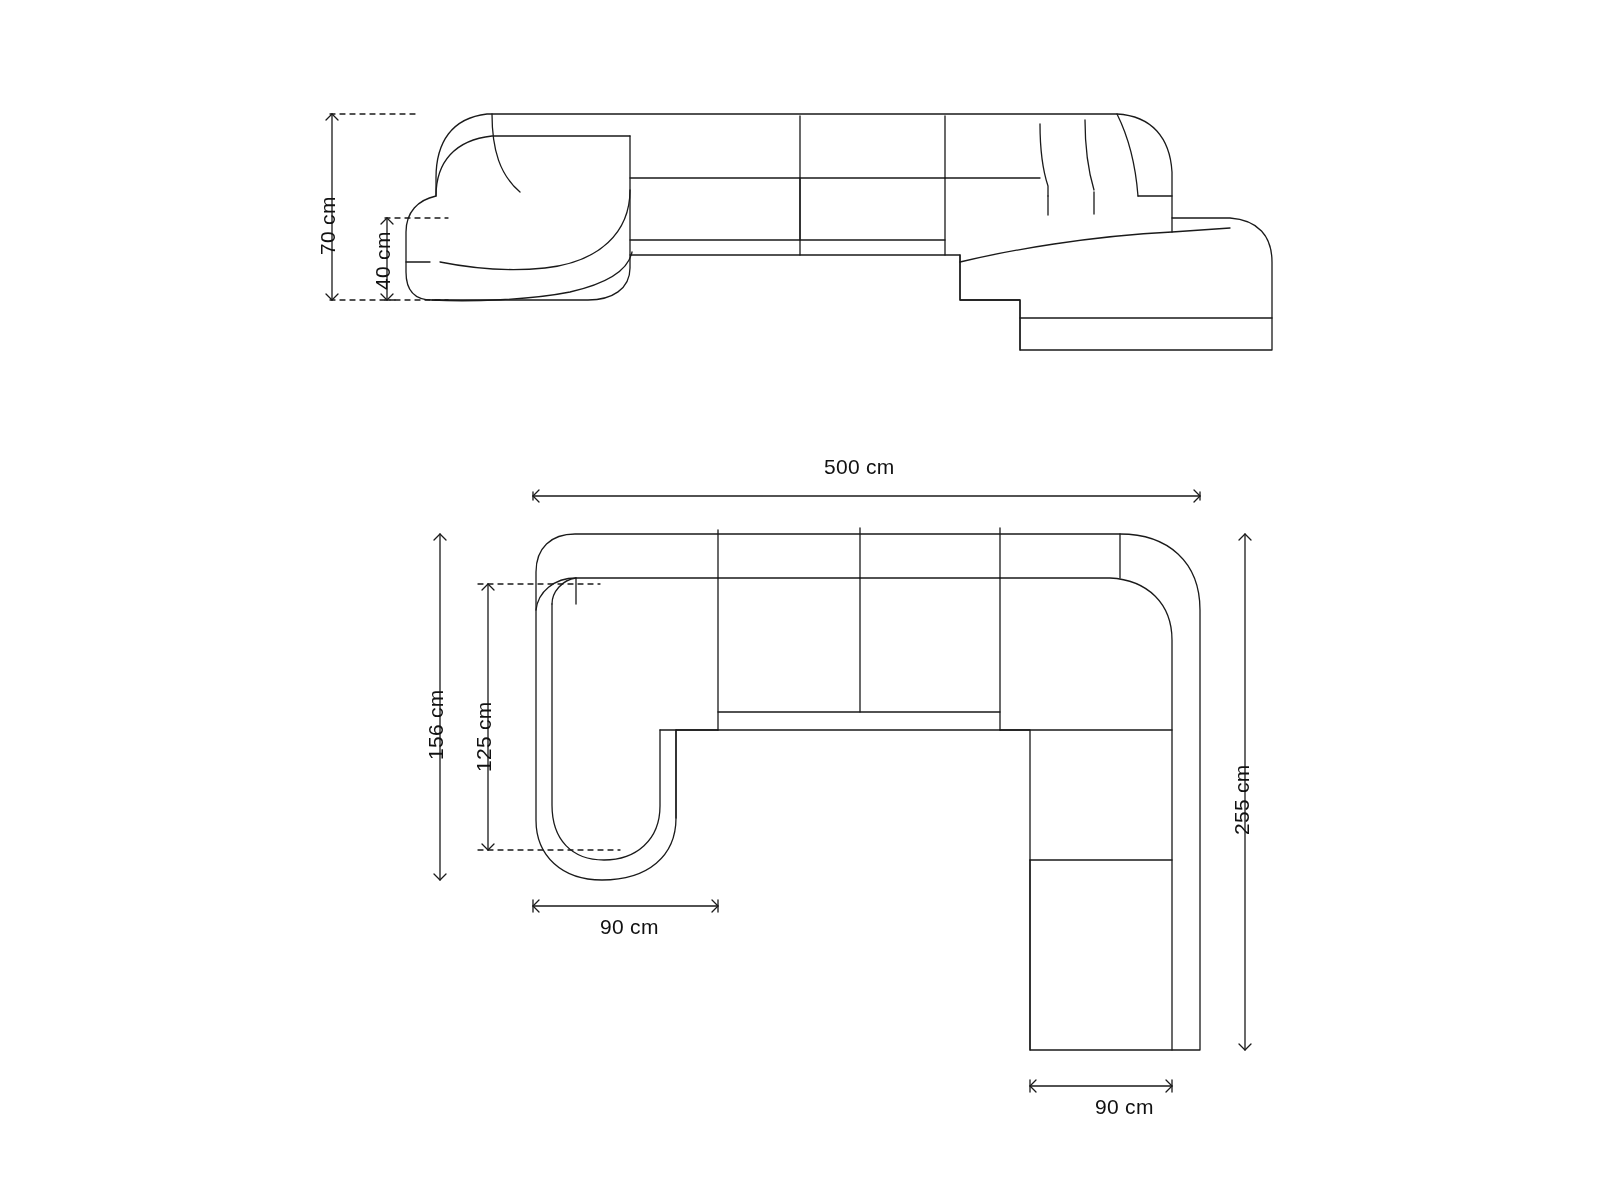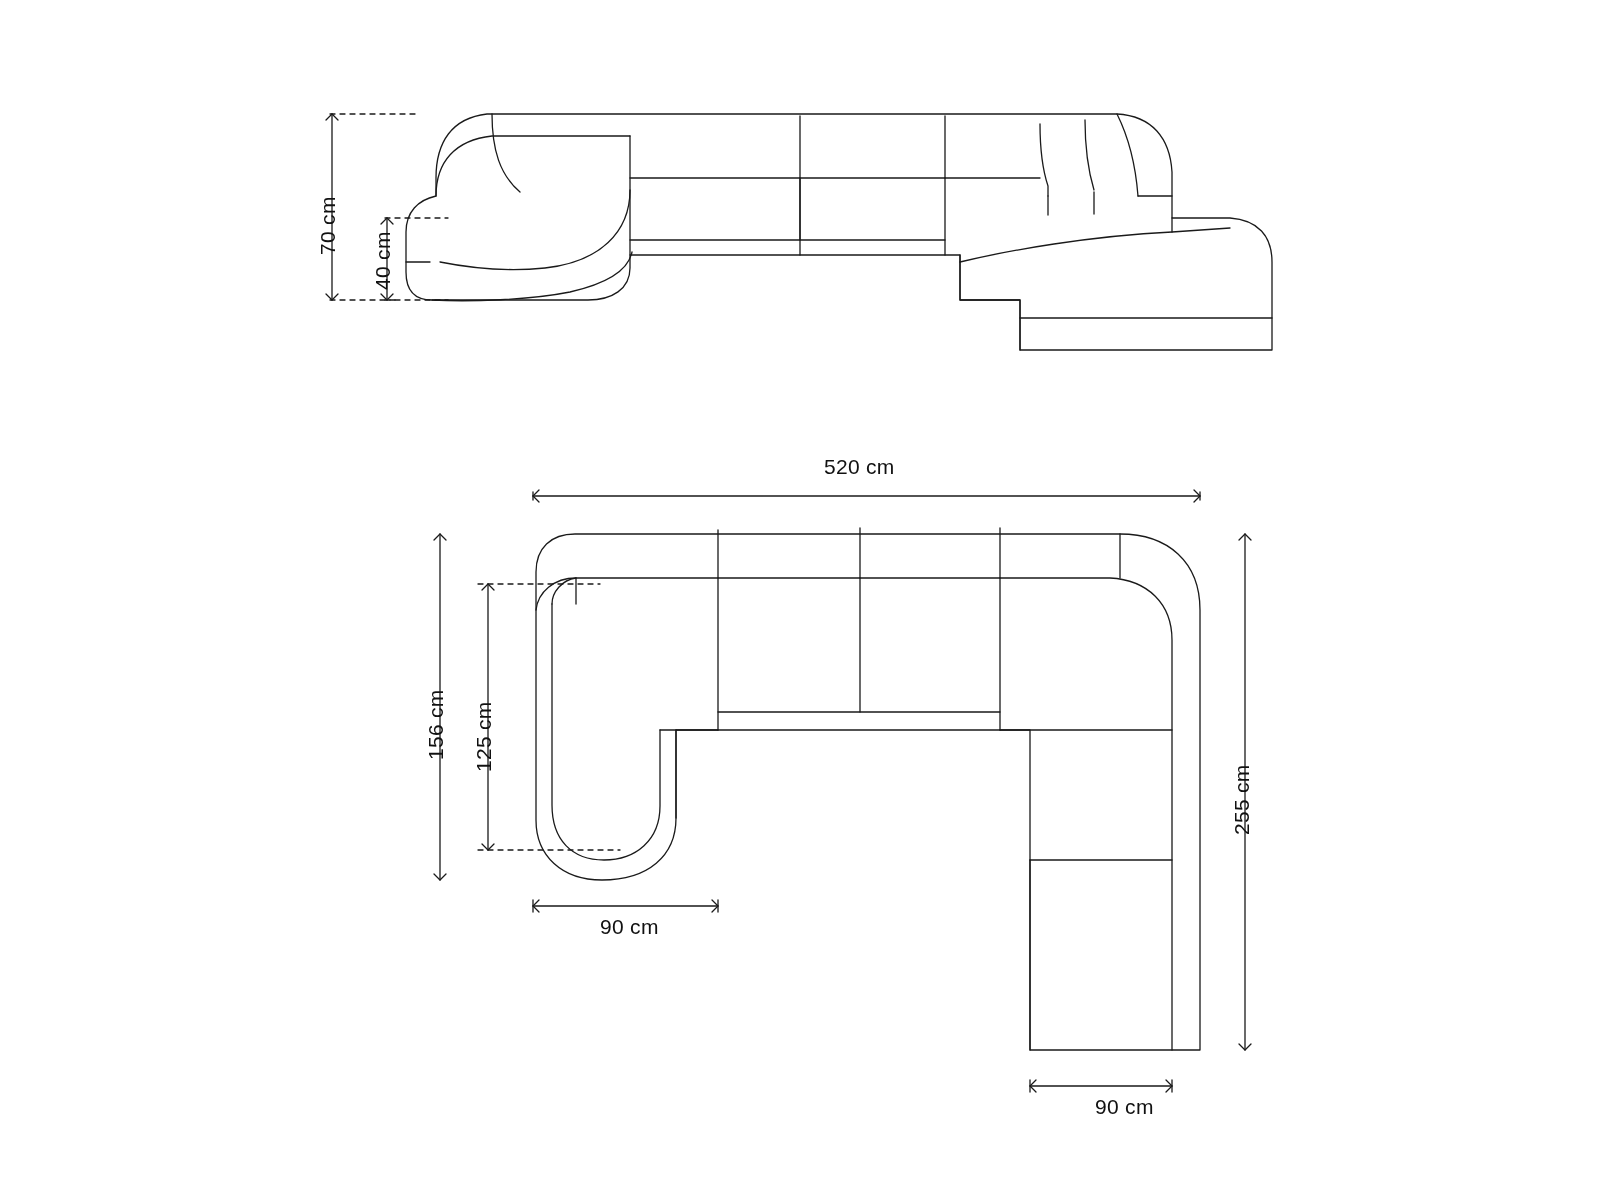"520 cm" div.dim-label { text: 520 -> 500 }
